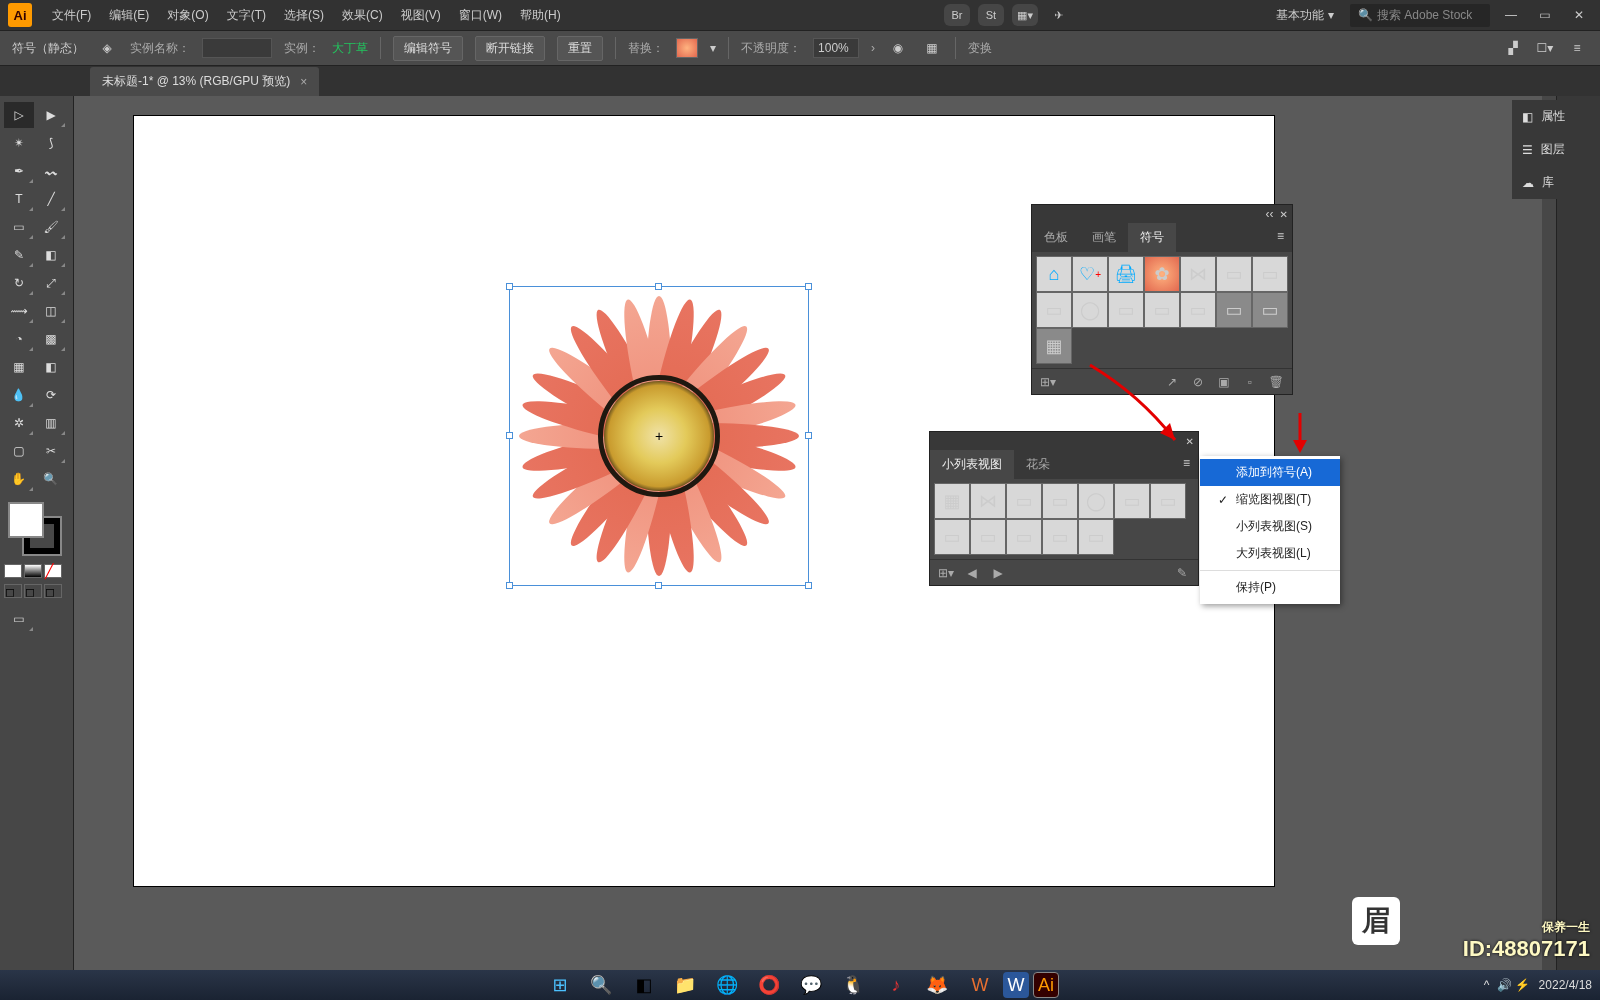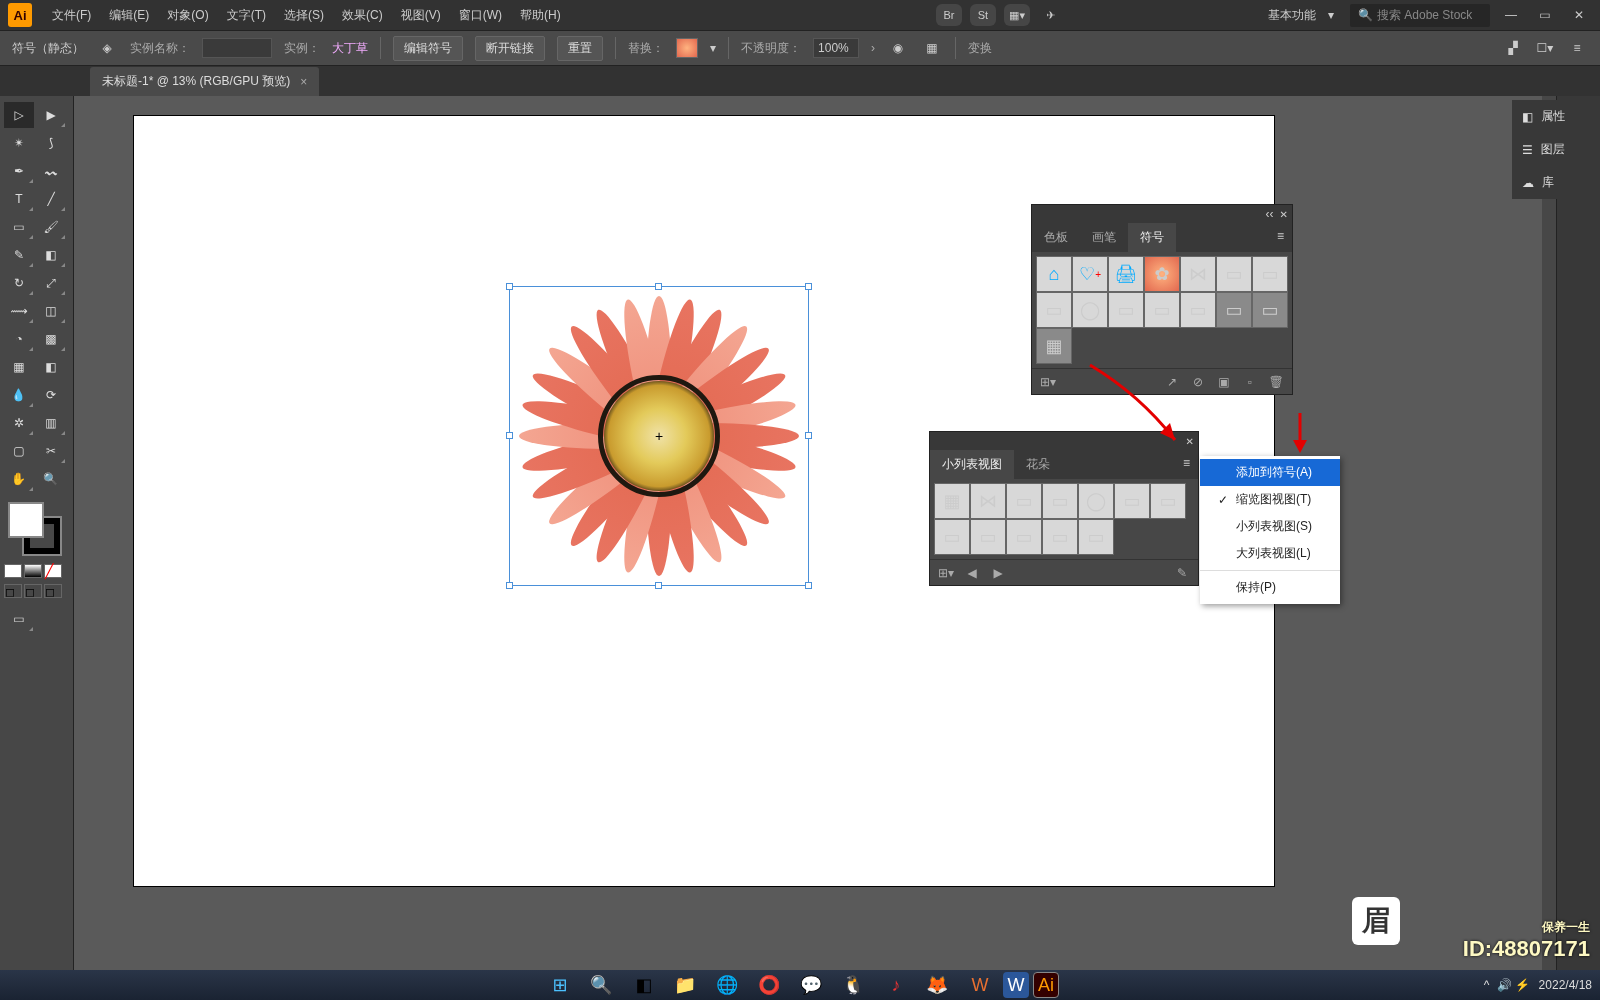"基本功能" .workspace-sel { gap: 12px -> 4px }
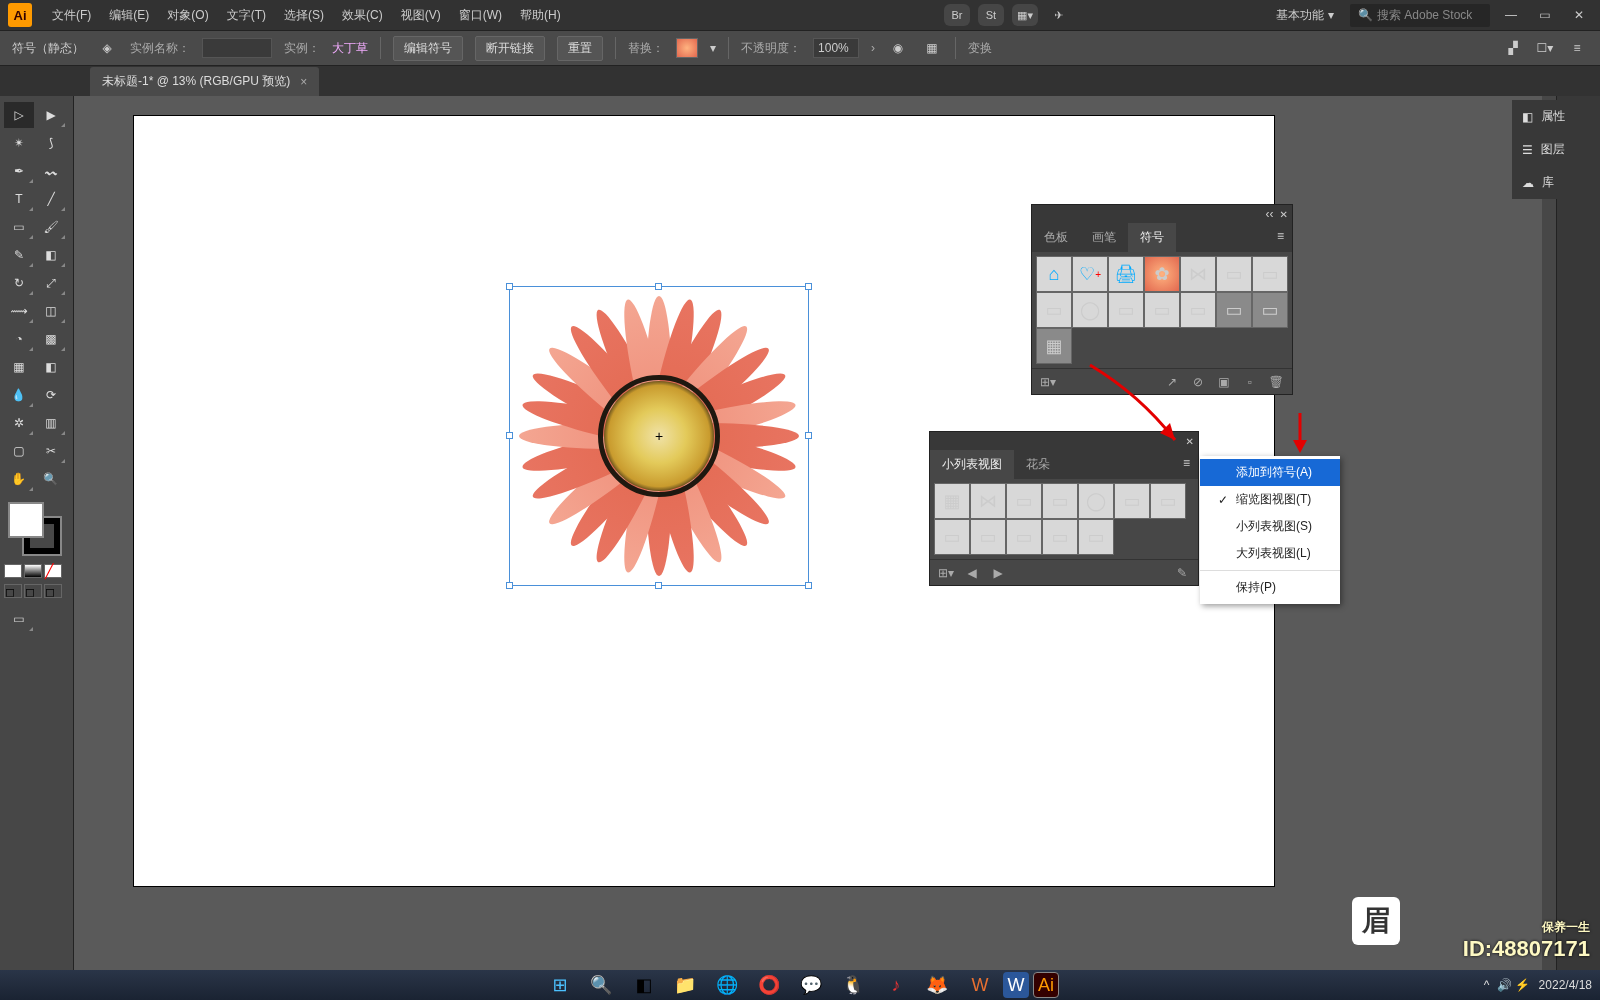"大丁草" span { color: #f0abfc -> #22c55e }
